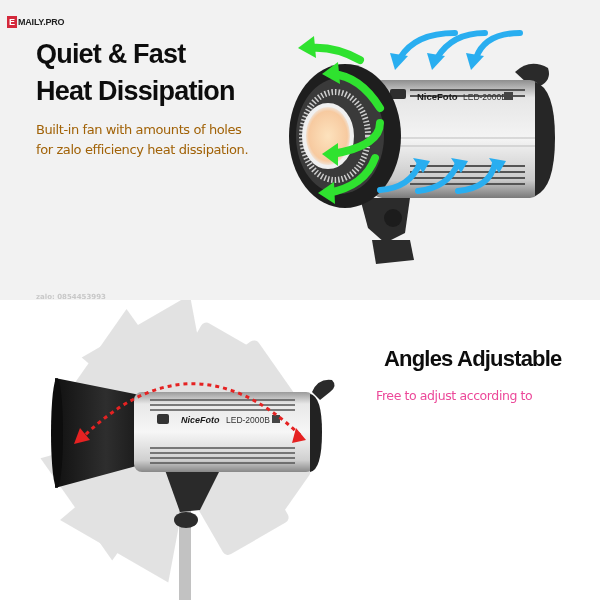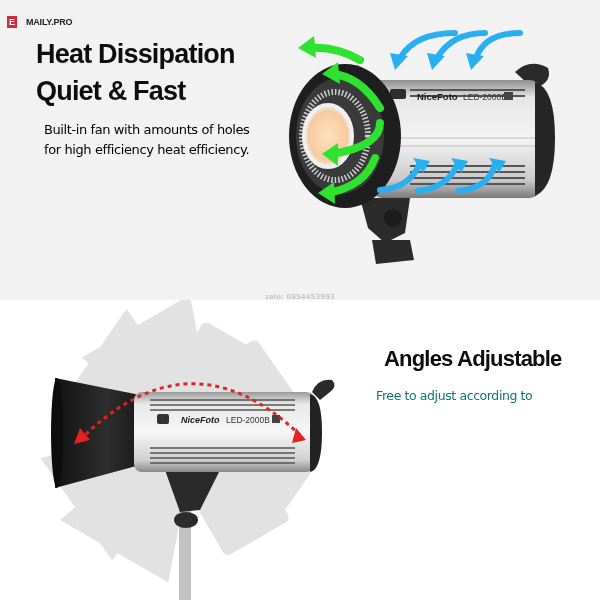"MAILY.PRO" .brand-text { margin-left: 9px -> 1px }
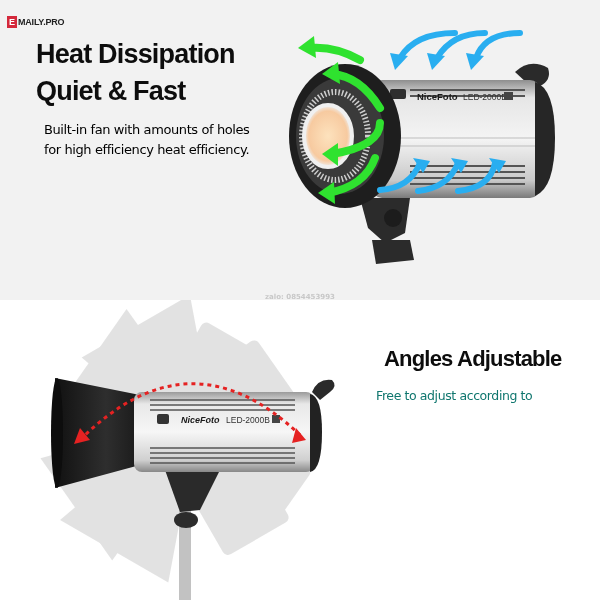"Heat Dissipation" div { order: before "Quiet & Fast" -> after "Quiet & Fast" }
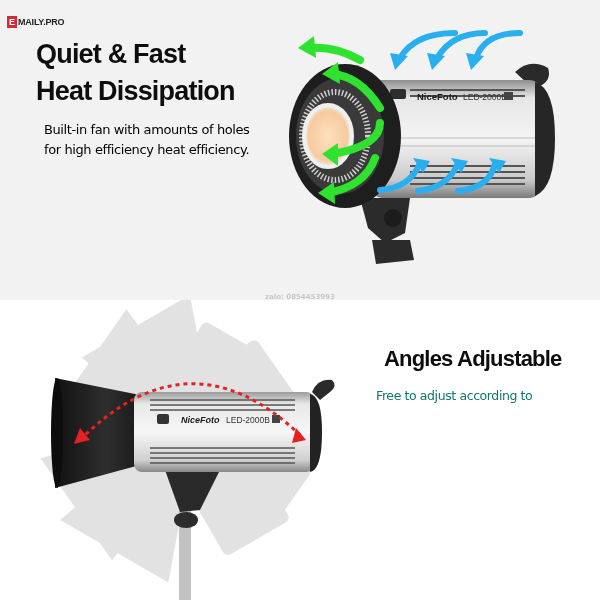"Built-in fan with amounts of" .subtext { color: #000000 -> #a16207; left: 44px -> 36px }
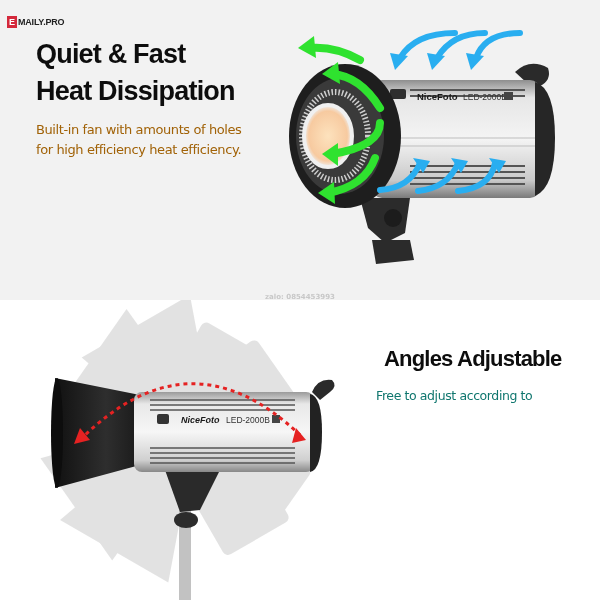"for high efficiency heat efficiency." div { text: high efficiency heat efficiency -> zalo efficiency heat dissipation }
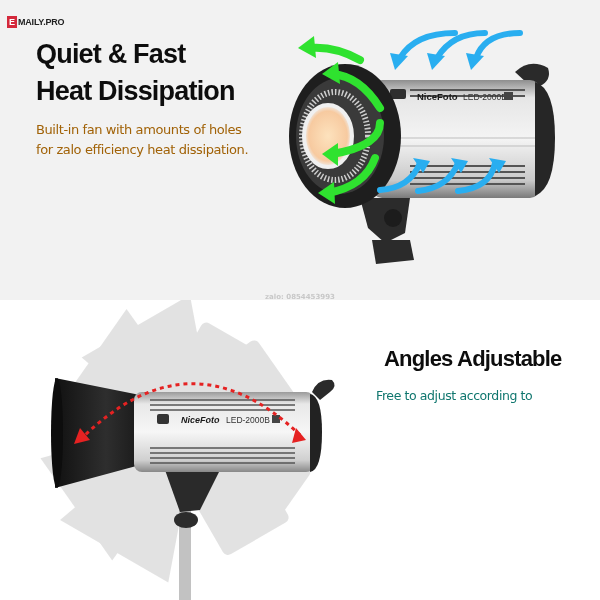"zalo: 0854453993" .watermark { padding-left: none -> 36px; text-align: center -> left }
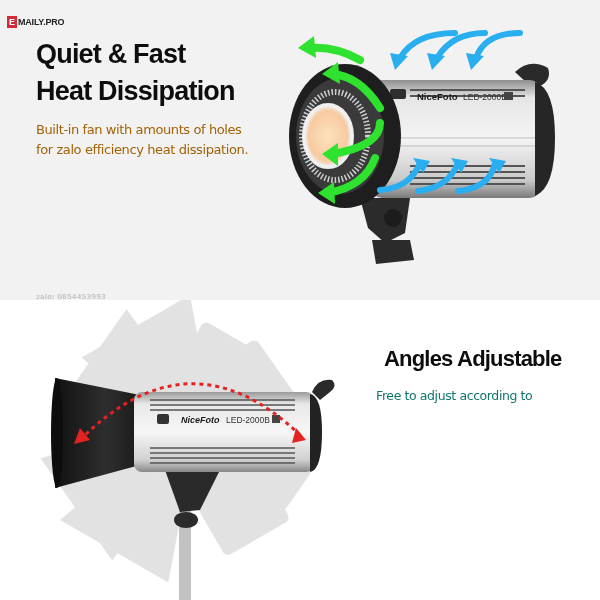"Free to adjust according to" .subtext2 { color: #0f766e -> #ec4899 }
